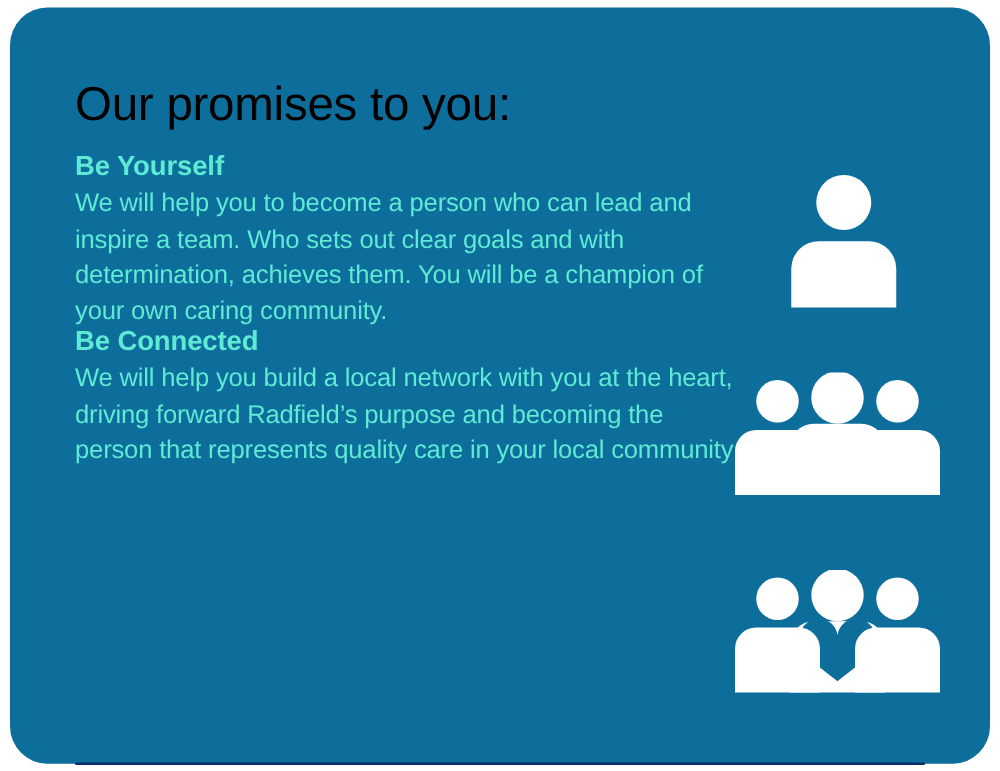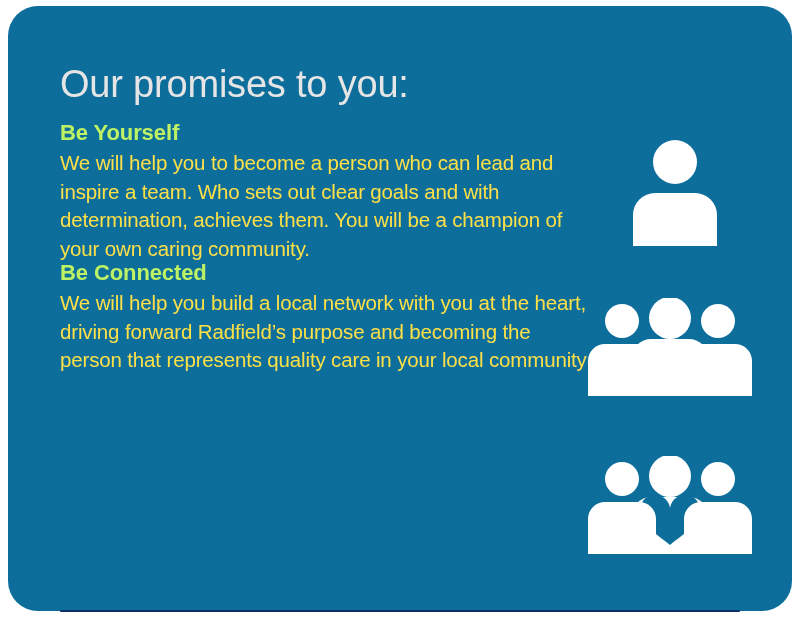"Our promises to you:" #page-title { color: #e5e5e5 -> #000000 }
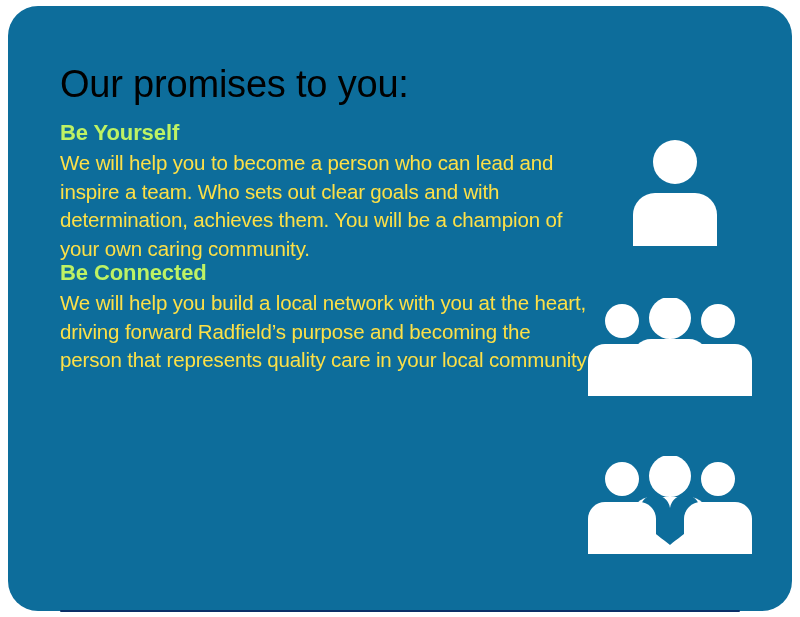"Be Yourself" .promise-heading { color: #bef264 -> #5eead4 }
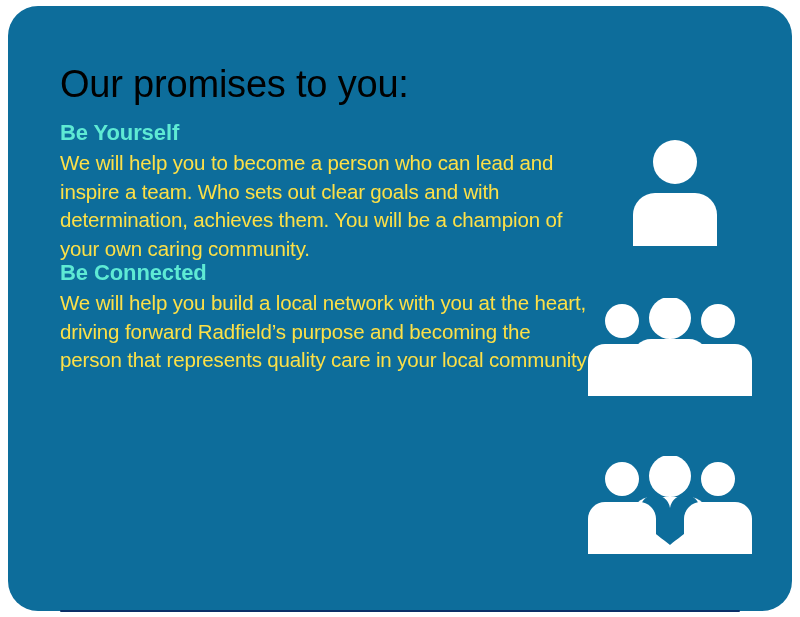"We will help you to" .promise-body { color: #fde047 -> #5eead4 }
